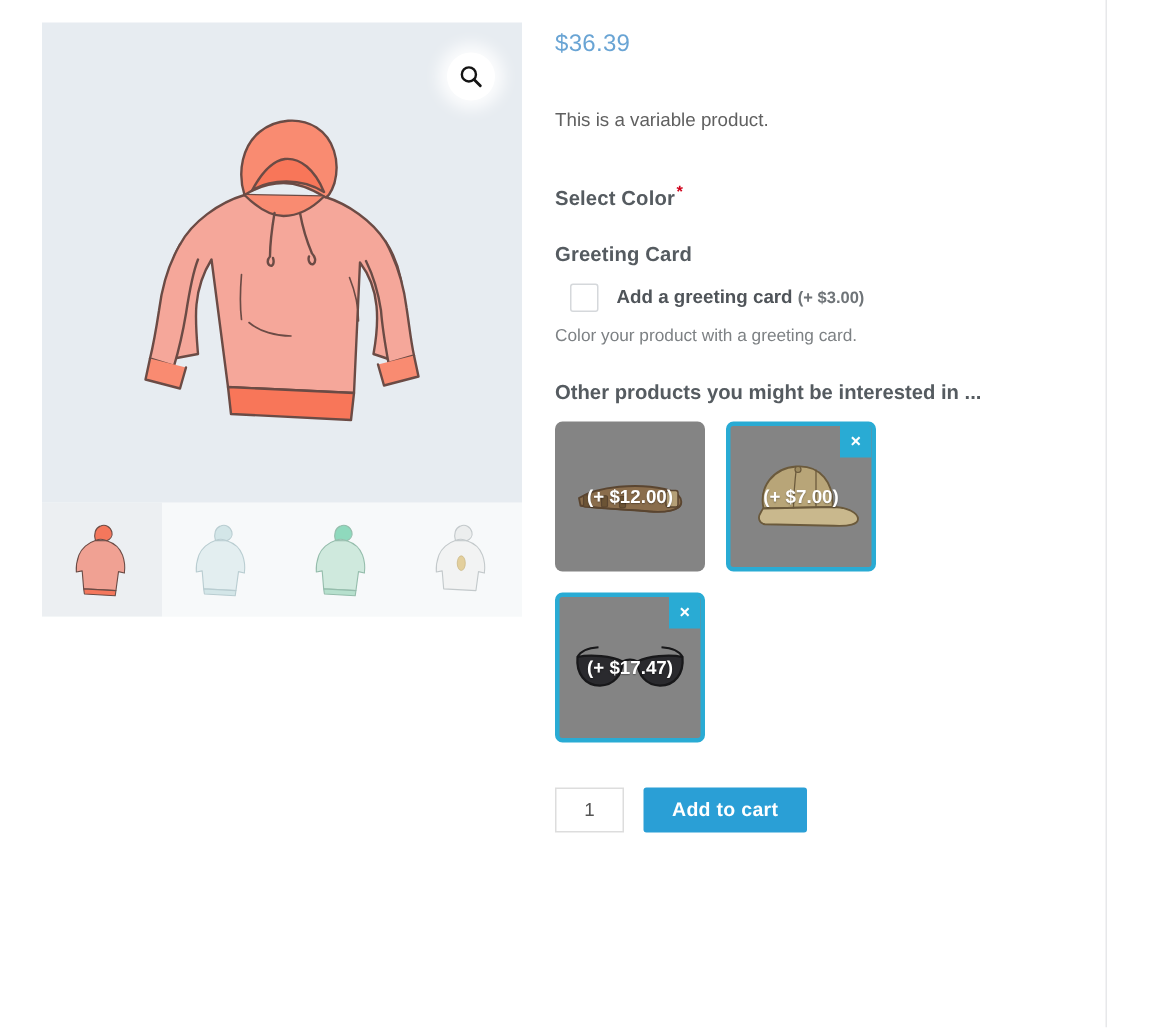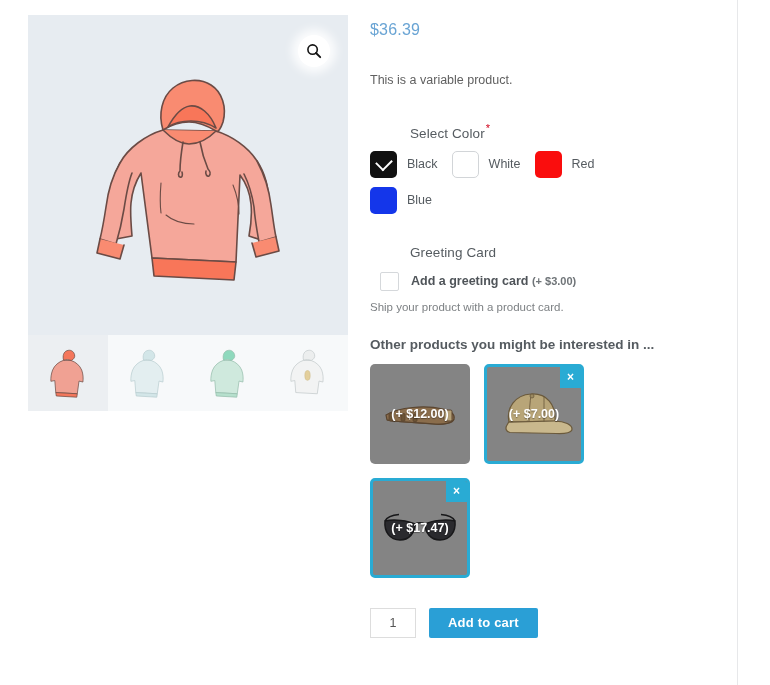"Select Color*" .field-label { font-weight: normal -> bold; margin-left: 40px -> none }
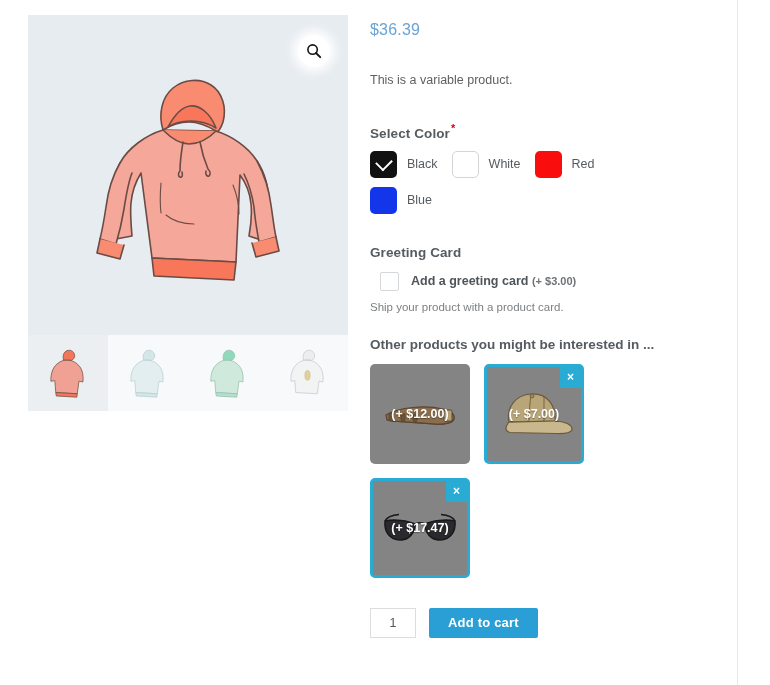"Black" div.swatch-row { html: <div> <div> <span> <span></span> </span> <span>Black</span> </div> <div> <span></span> <span>White</span> </div> <div> <span></span> <span>Red</span> </div> <div> <span></span> <span>Blue</span> </div> </div> -> none }
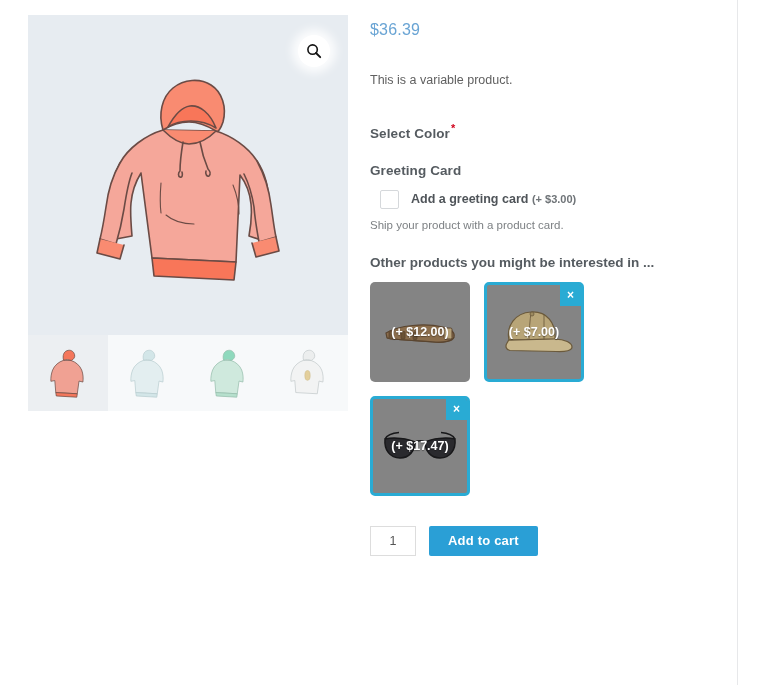"Ship your product with a" div.addon-help { text: Ship your product with a product -> Color your product with a greeting }
